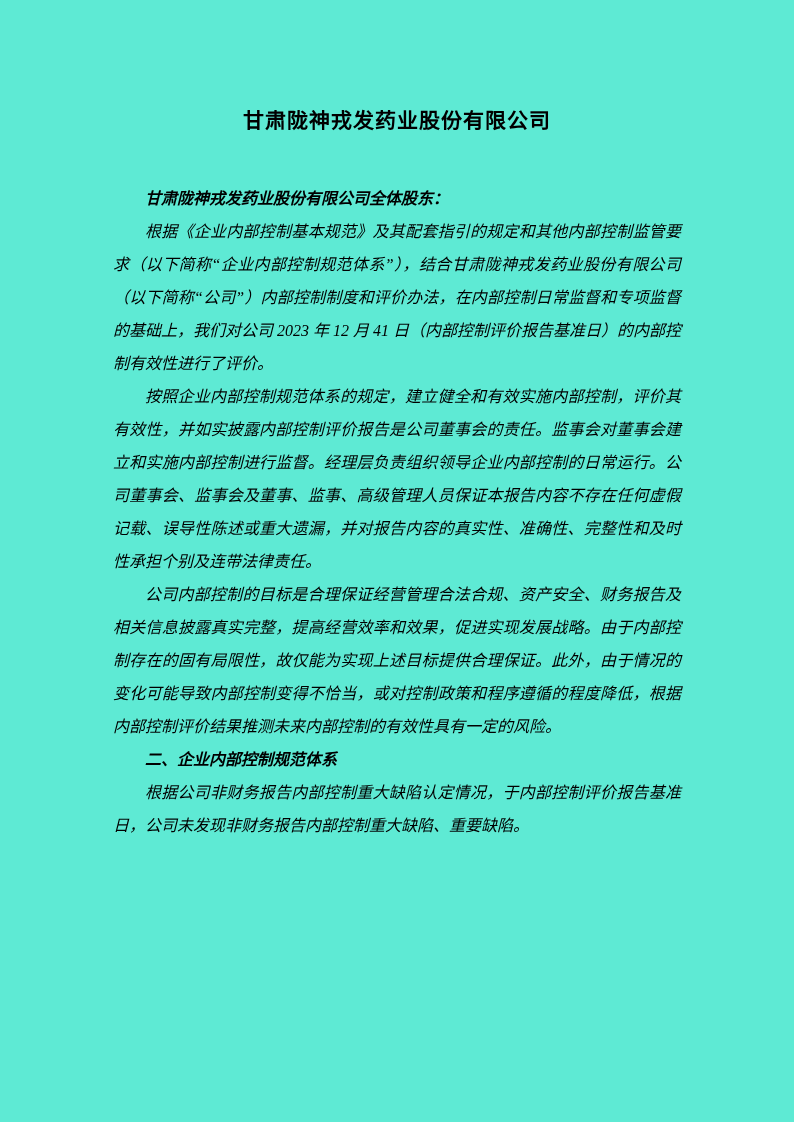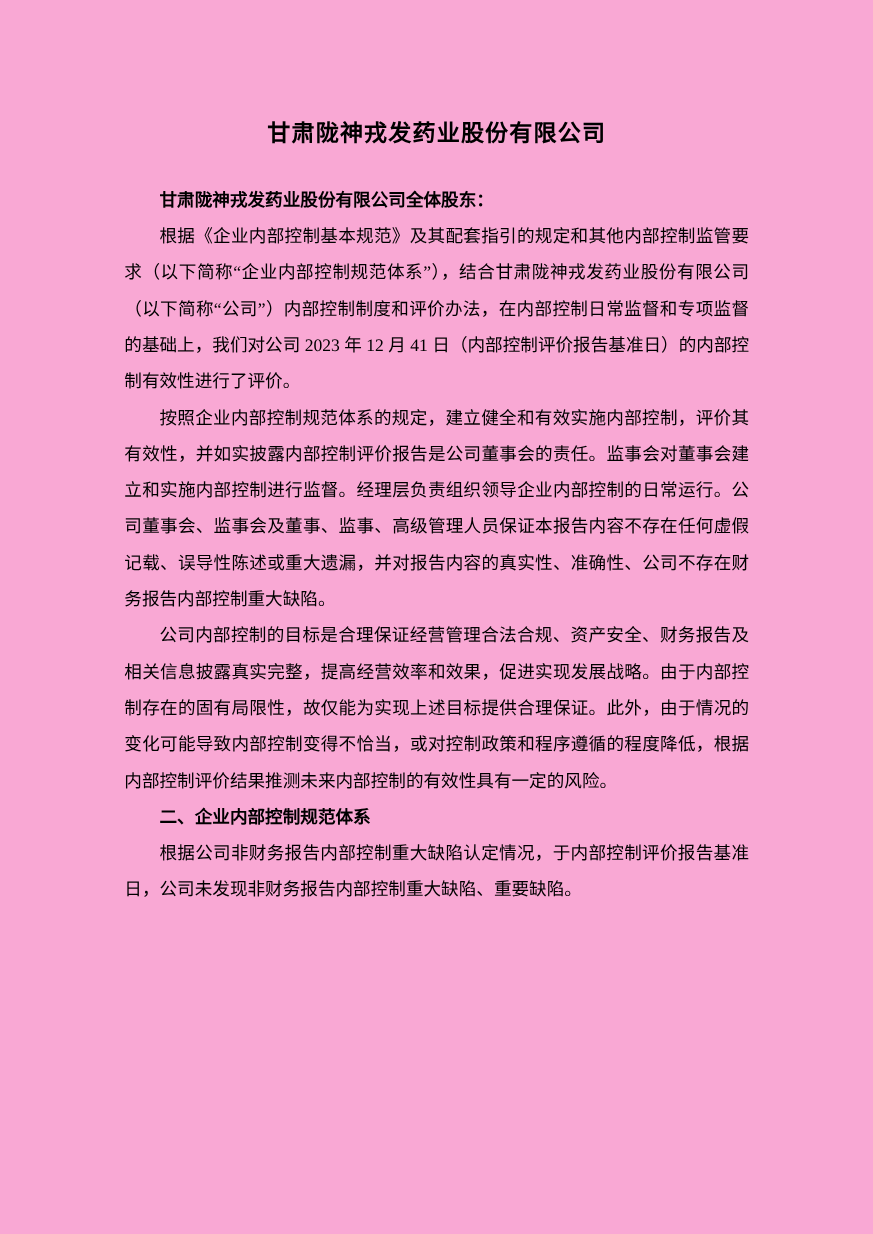"甘肃陇神戎发药业股份有限公司" .page { background: #f9a8d4 -> #5eead4 }
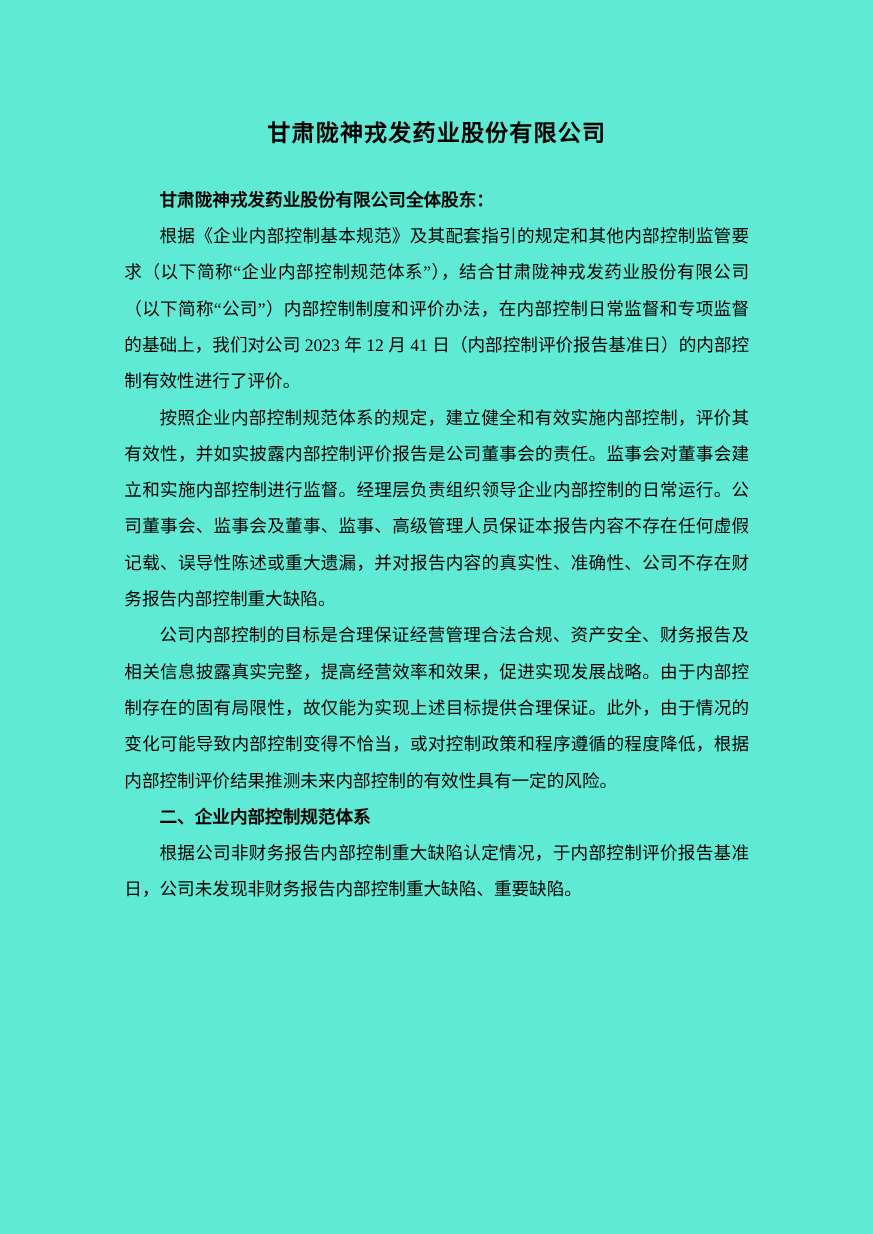"甘肃陇神戎发药业股份有限公司全体股东：" .doc-body { font-style: none -> italic; margin-top: 24px -> 40px }
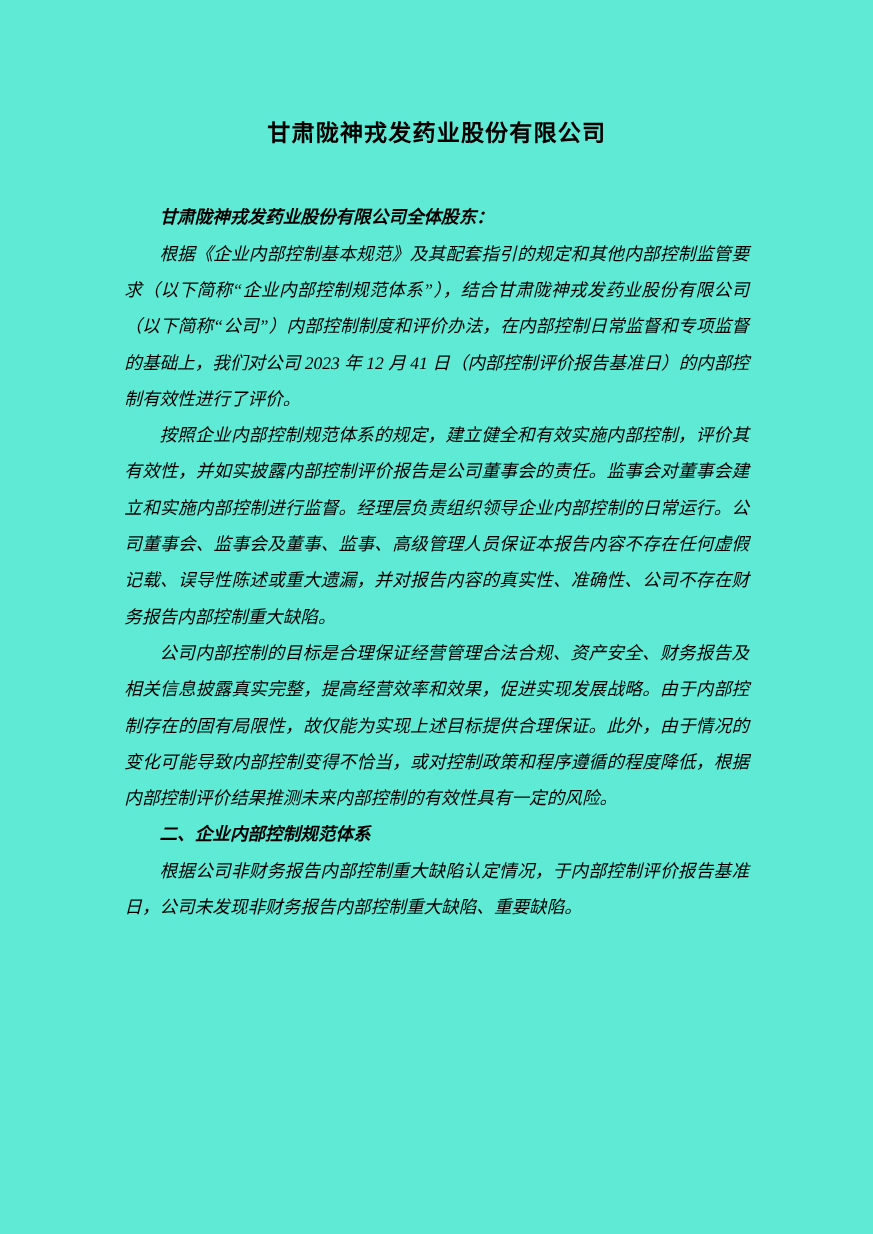"按照企业内部控制规范体系的规定，建立健全和有效实施内部控制，评价其有效性，并如实" p.para { text: 公司不存在财务报告内部控制重大缺陷 -> 完整性和及时性承担个别及连带法律责任 }
